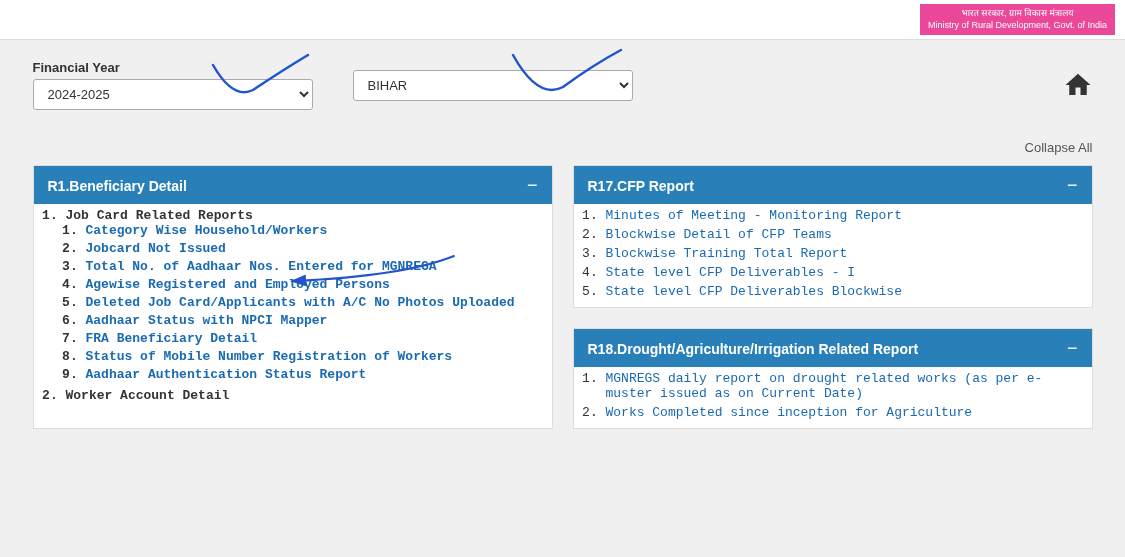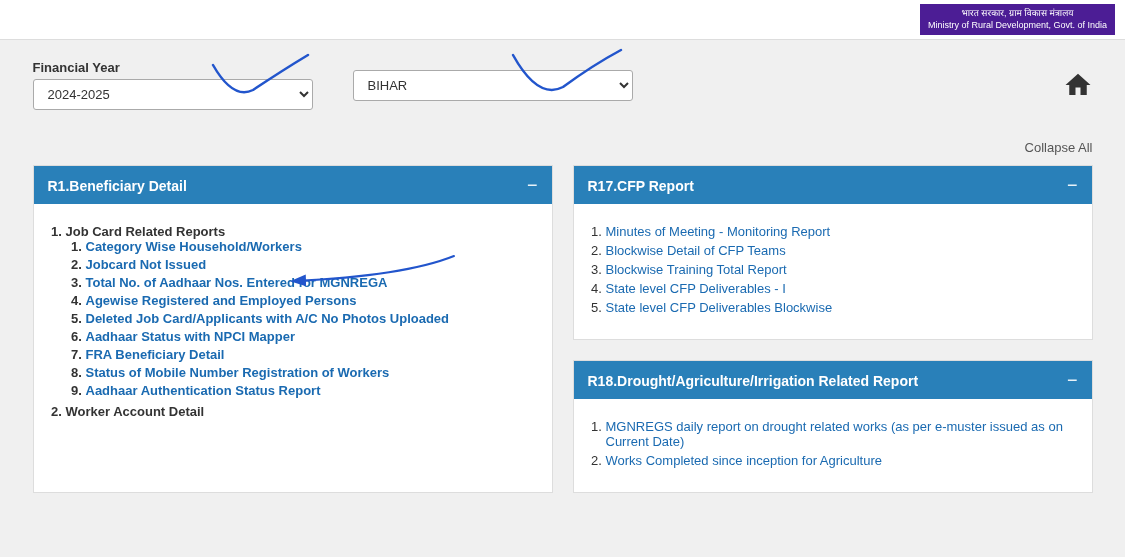"भारत सरकार, ग्राम विकास मंत्रालय" .top-logo { background: #4c1d95 -> #ec4899 }
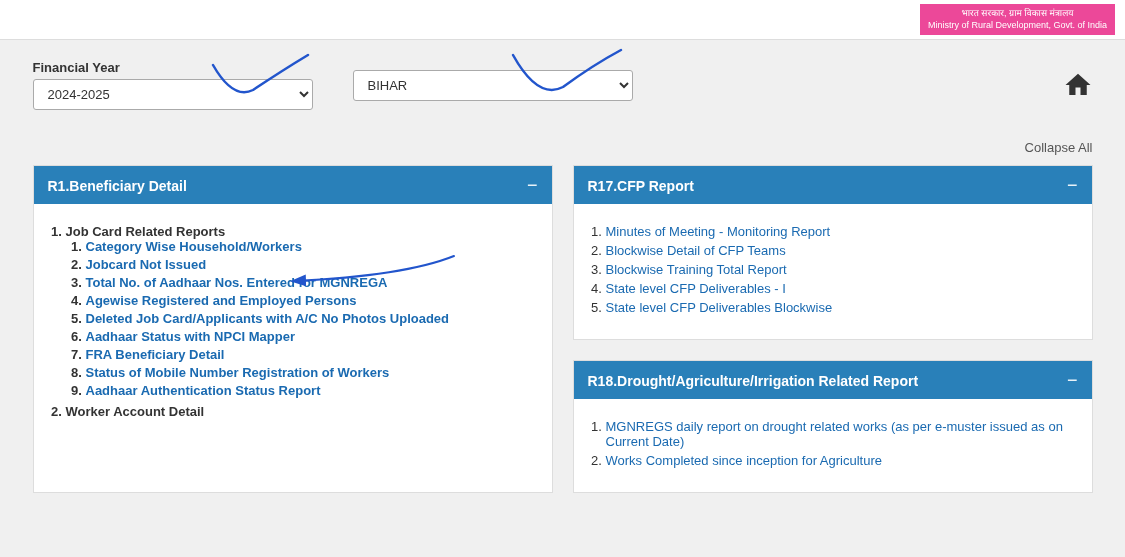"Job Card Related Reports" .section-body { font-family: none -> Liberation Mono, monospace; padding: 20px 14px -> 4px 14px }
